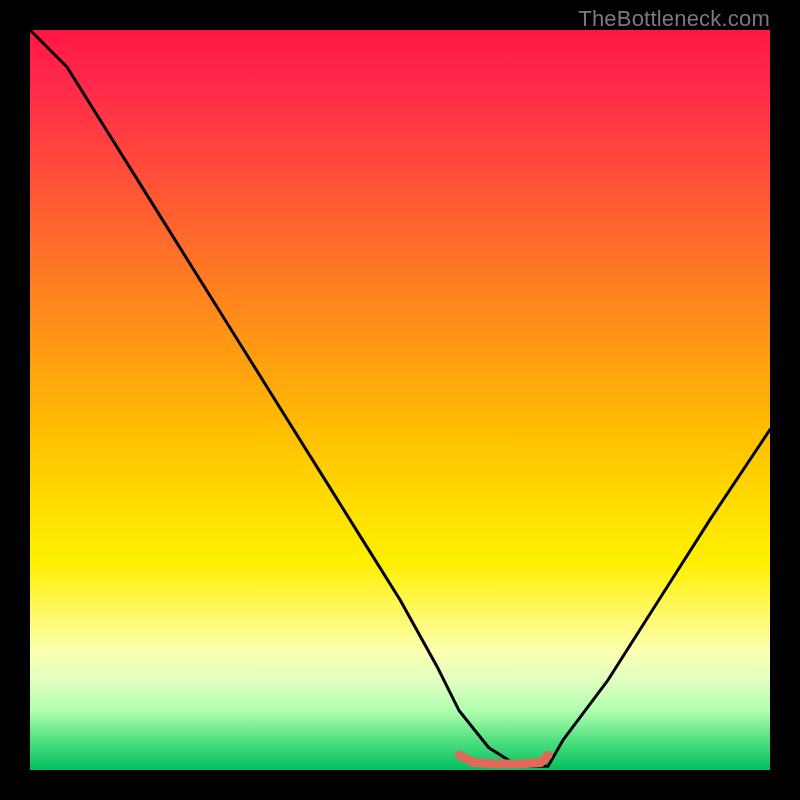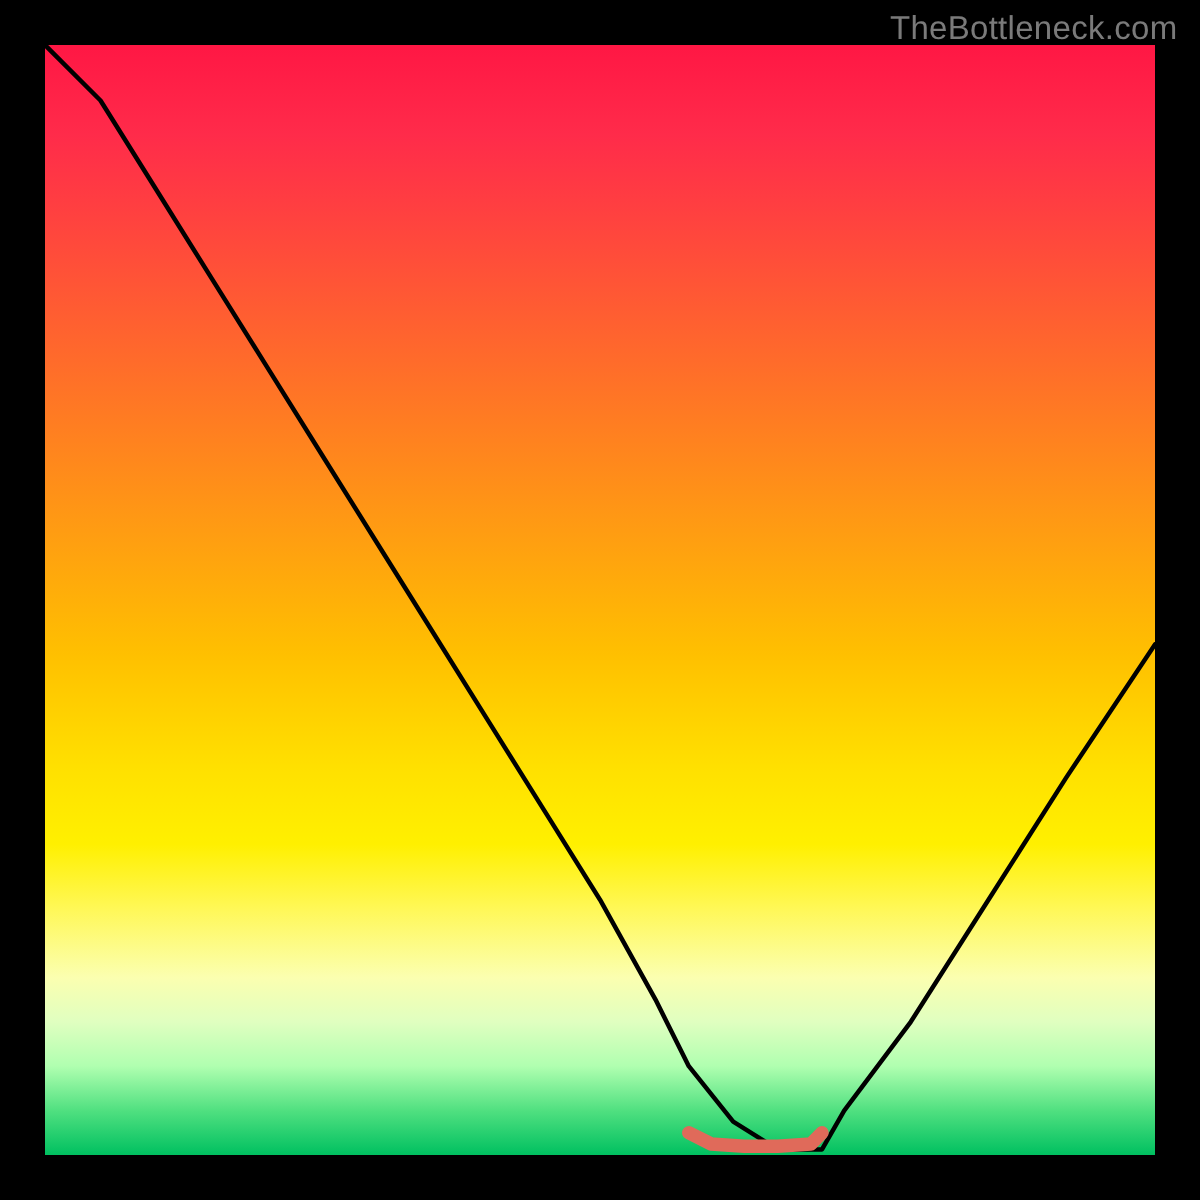"TheBottleneck.com" .watermark { right: 15px -> 30px }
